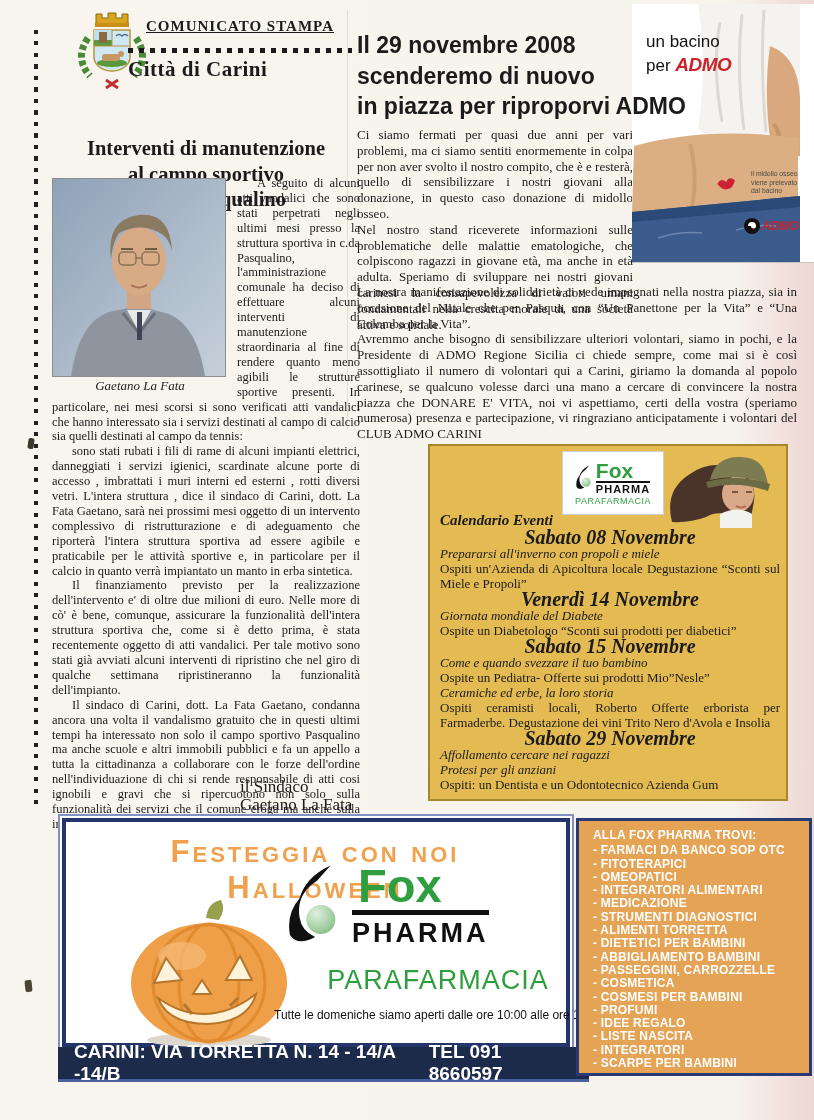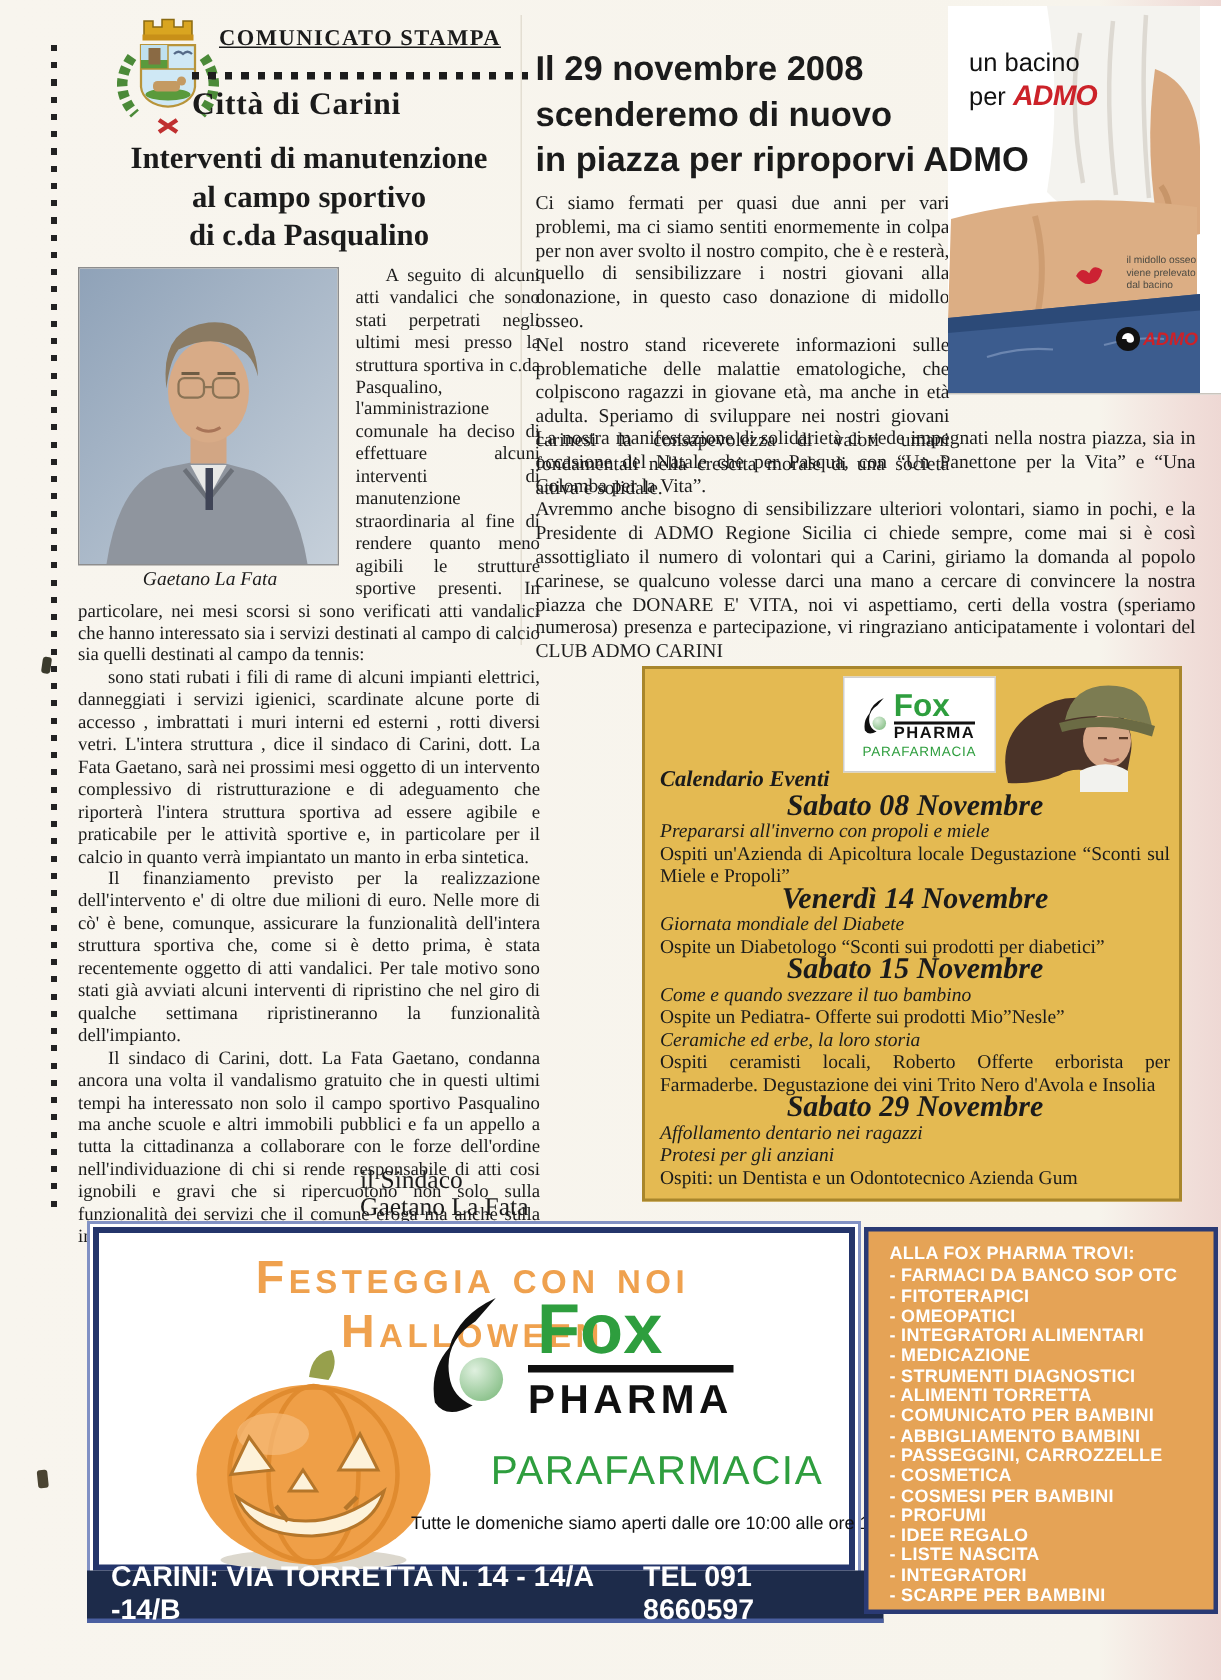"Interventi di manutenzione" .atitle { margin-top: none -> 42px }
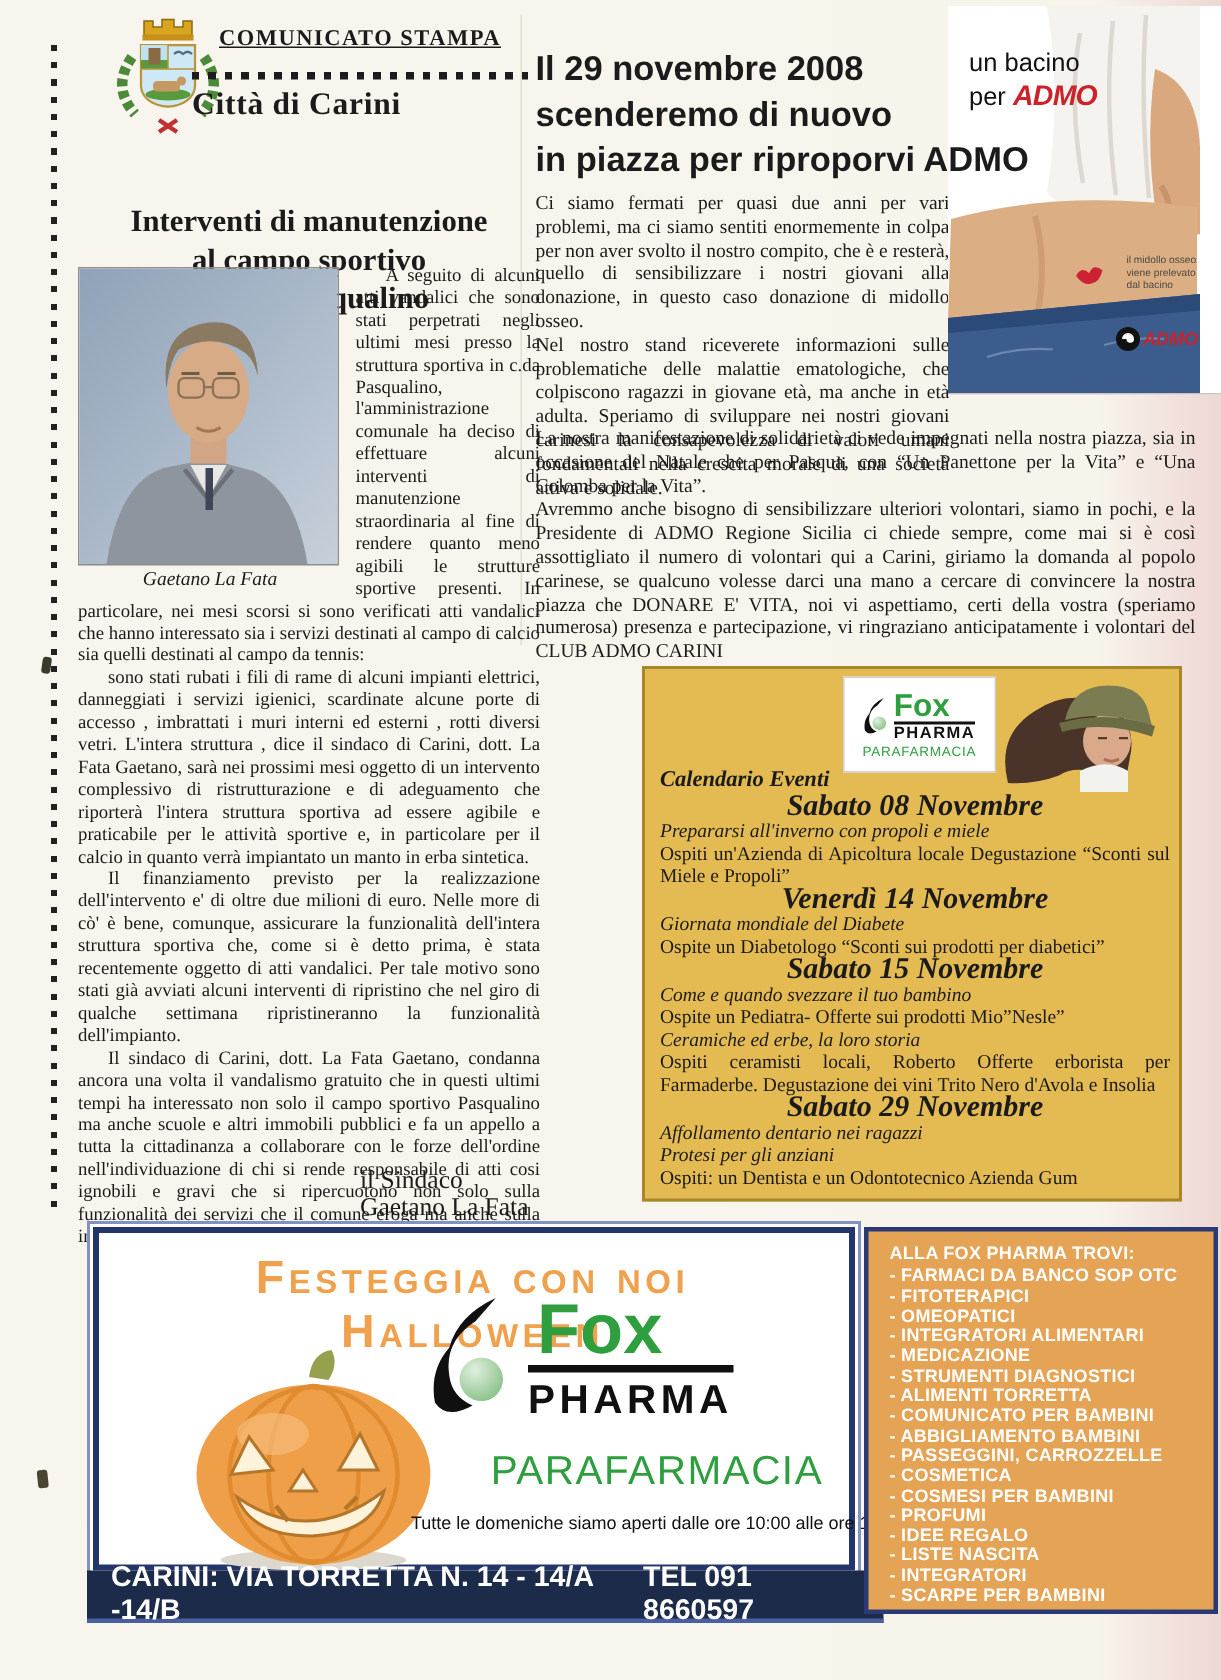"Affollamento dentario nei ragazzi" div.ev-topic { text: dentario -> cercare }
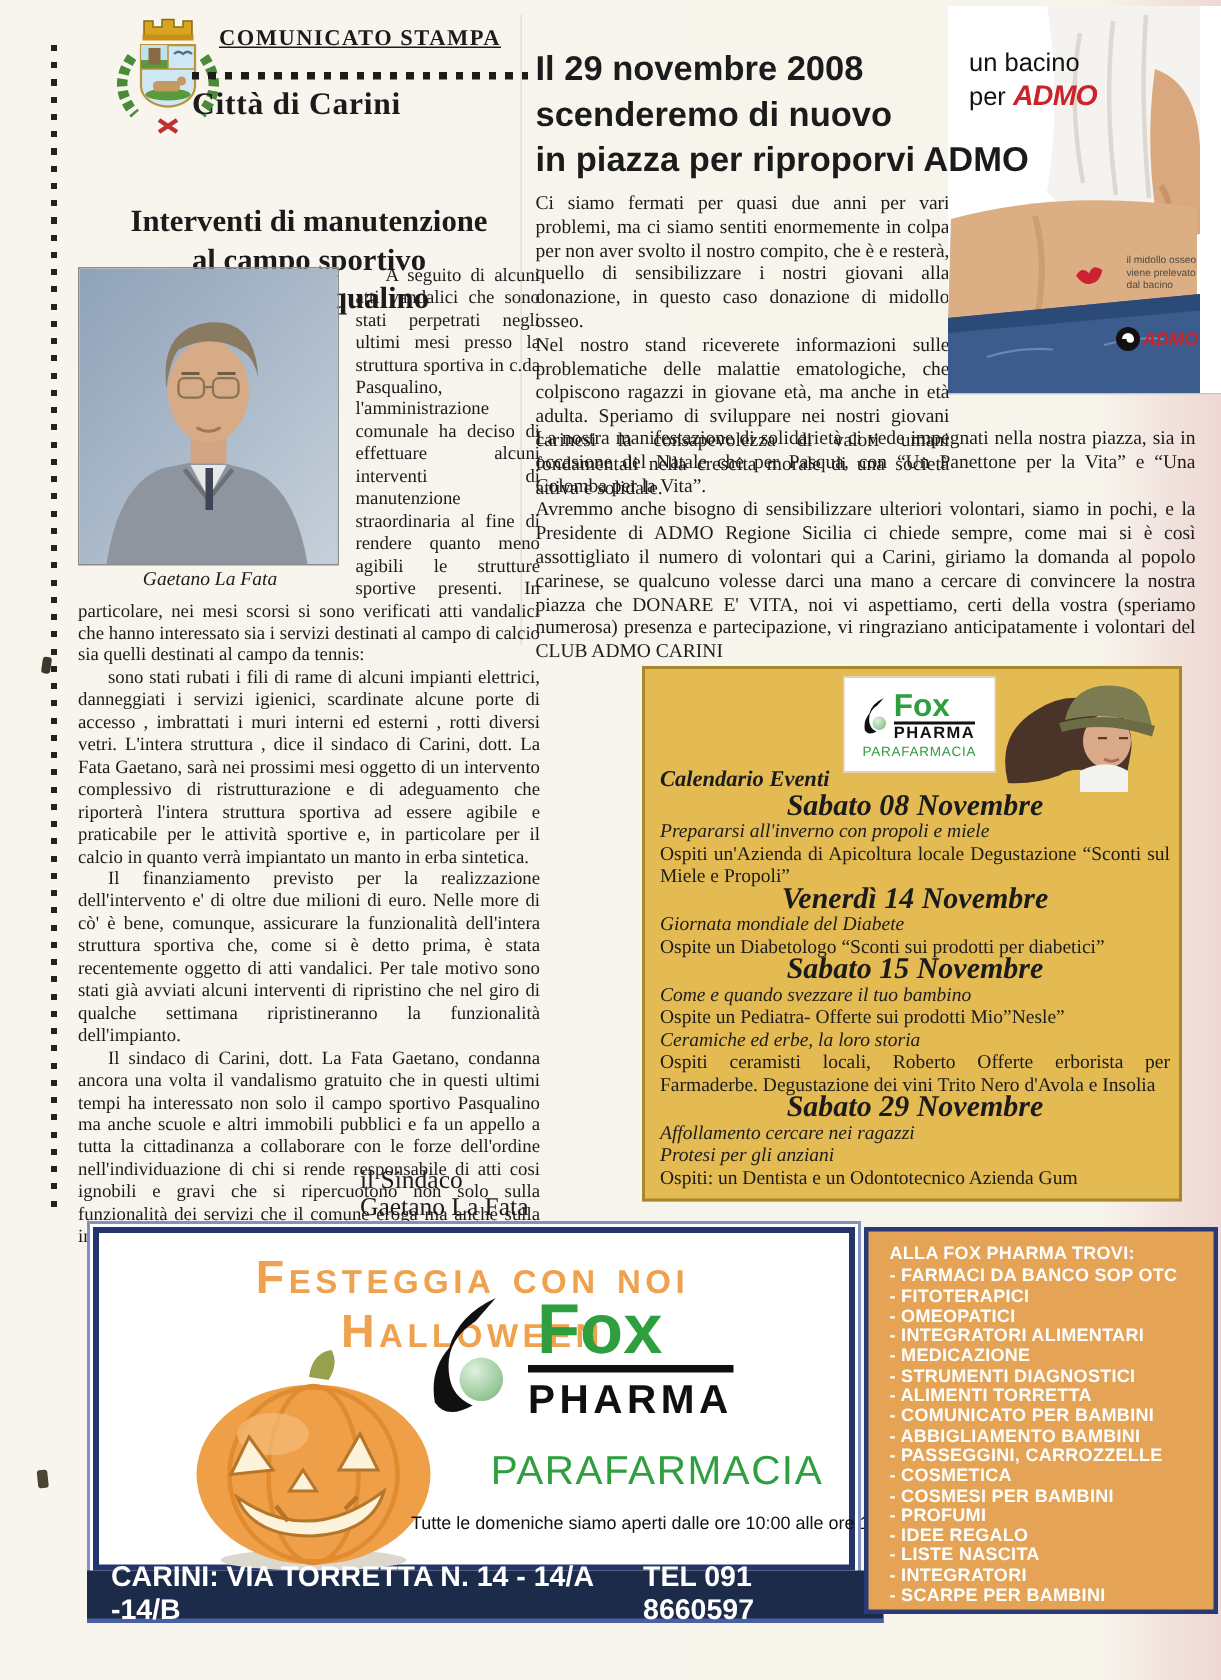"- COMUNICATO PER BAMBINI" div { text: COMUNICATO -> DIETETICI }
